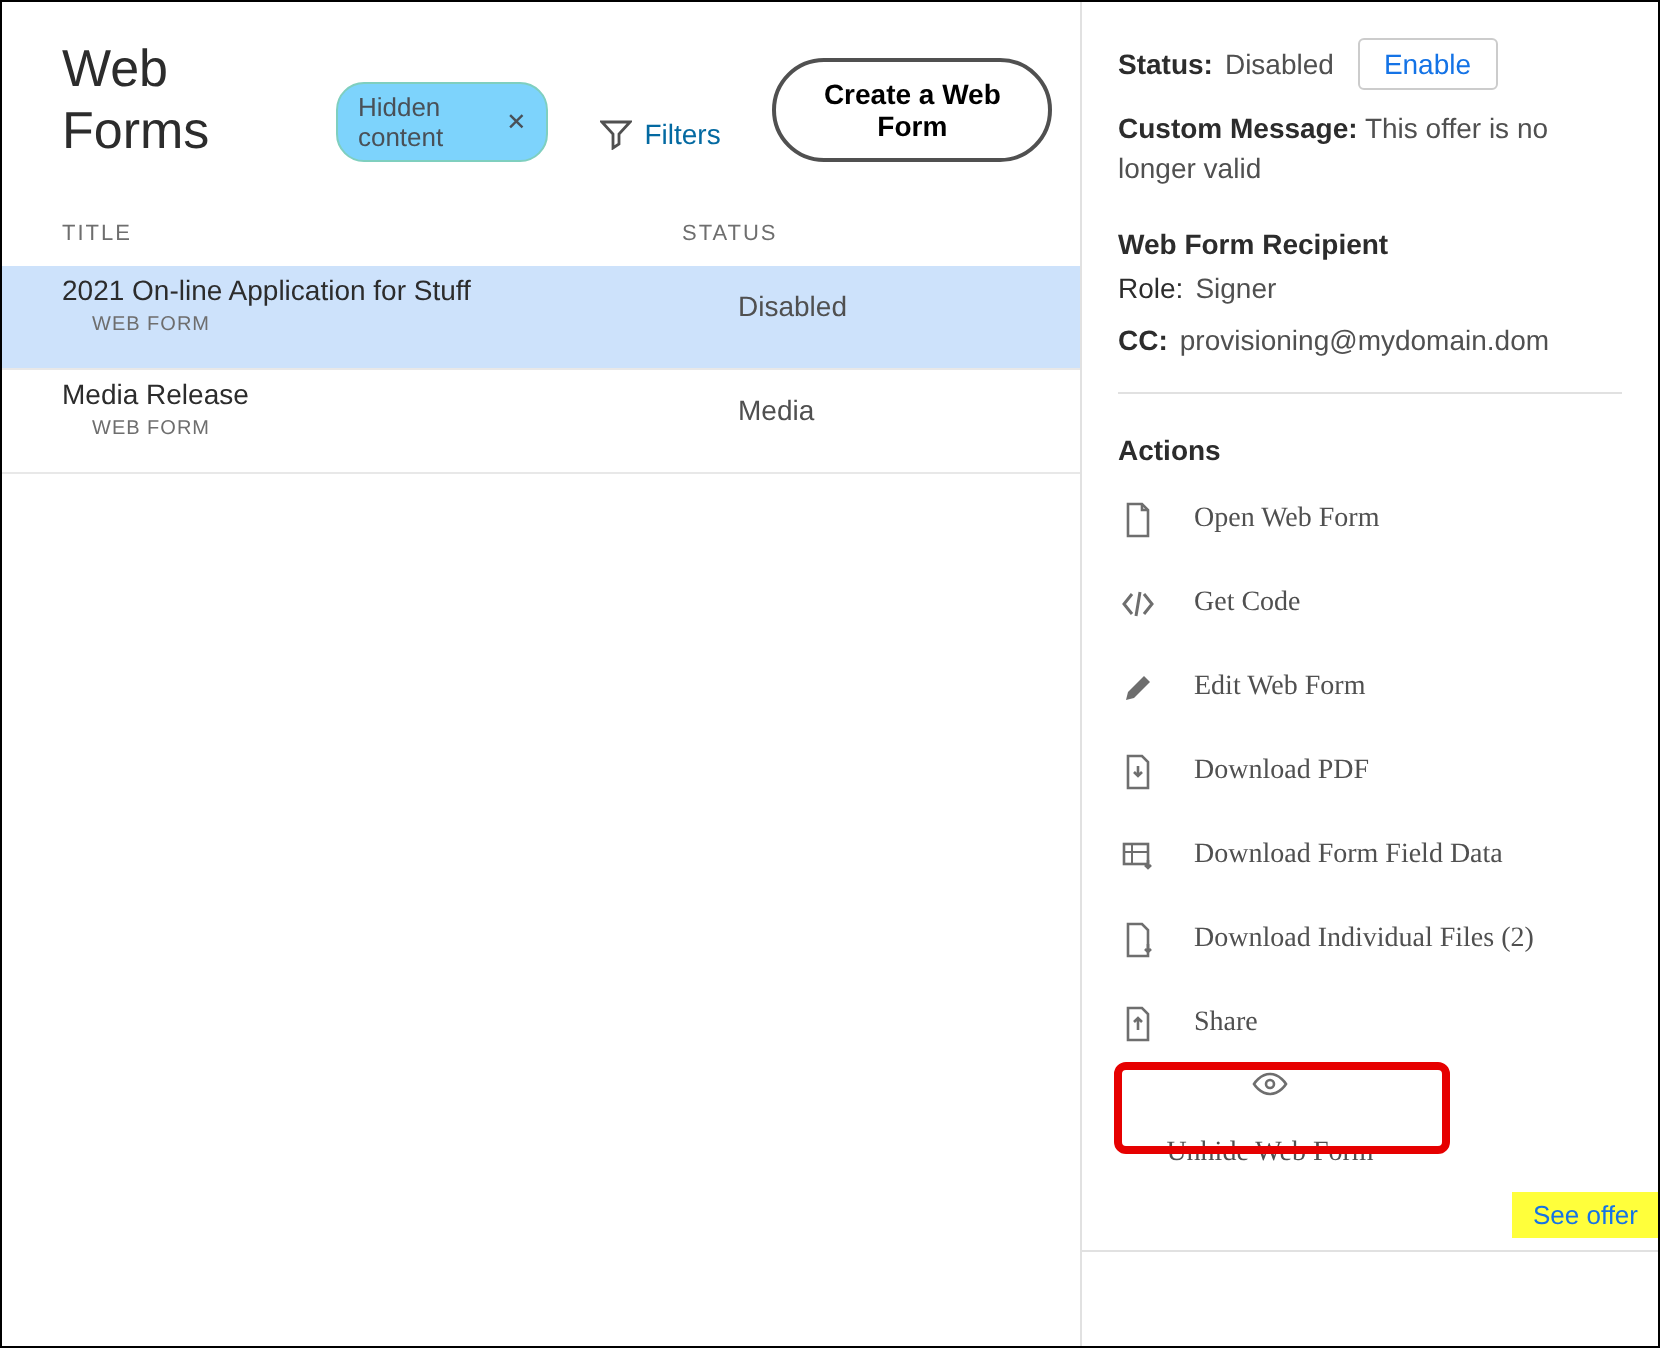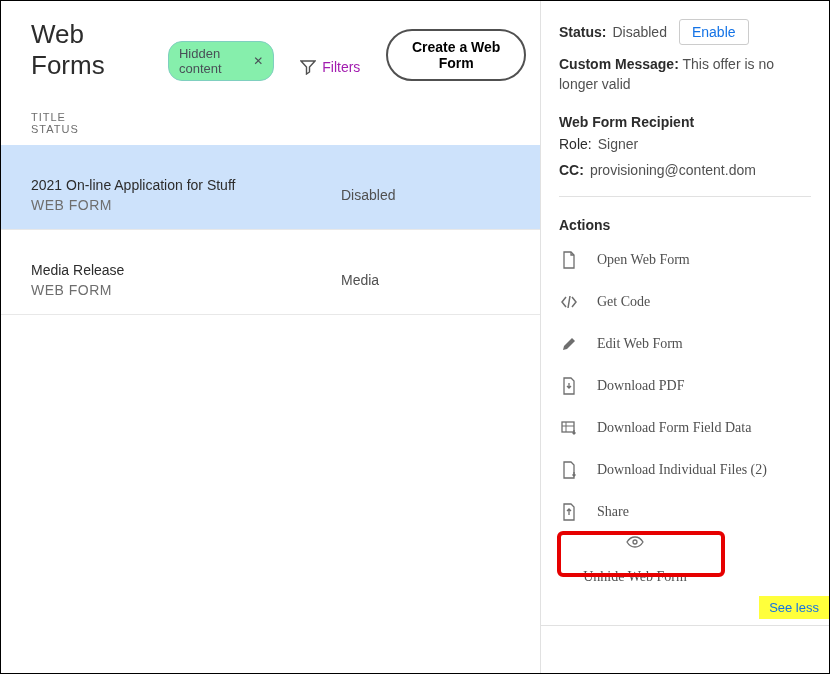"Hidden content" .chip { background: #86efac -> #7dd3fc }
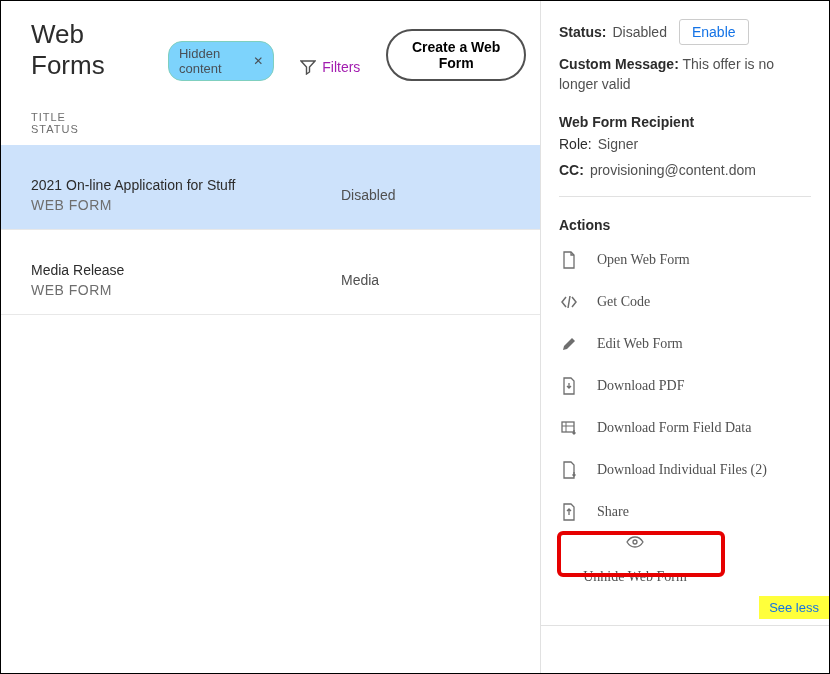"Filters" .filter-btn { color: #a21caf -> #0369a1 }
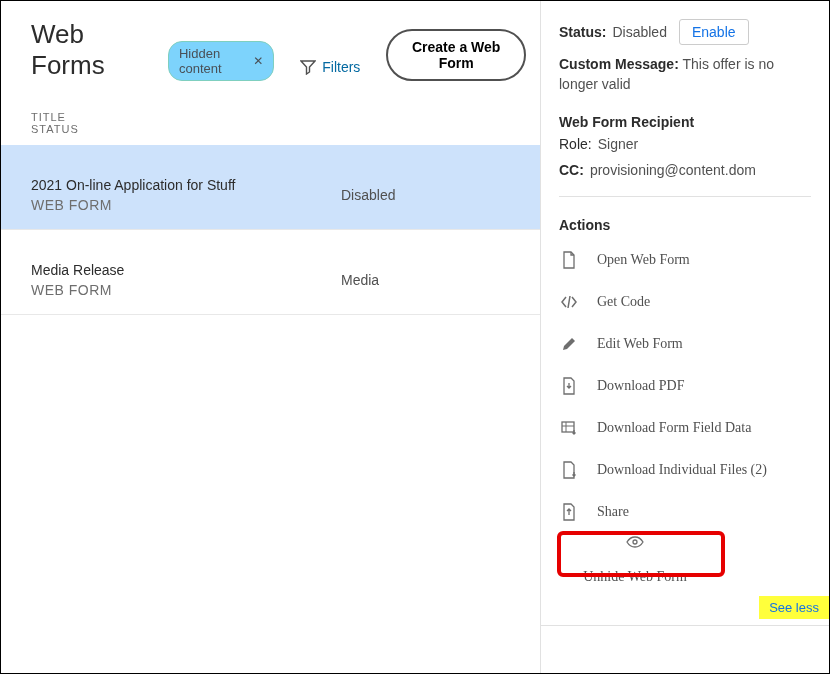"TITLE" .table-head { flex-direction: column -> none }
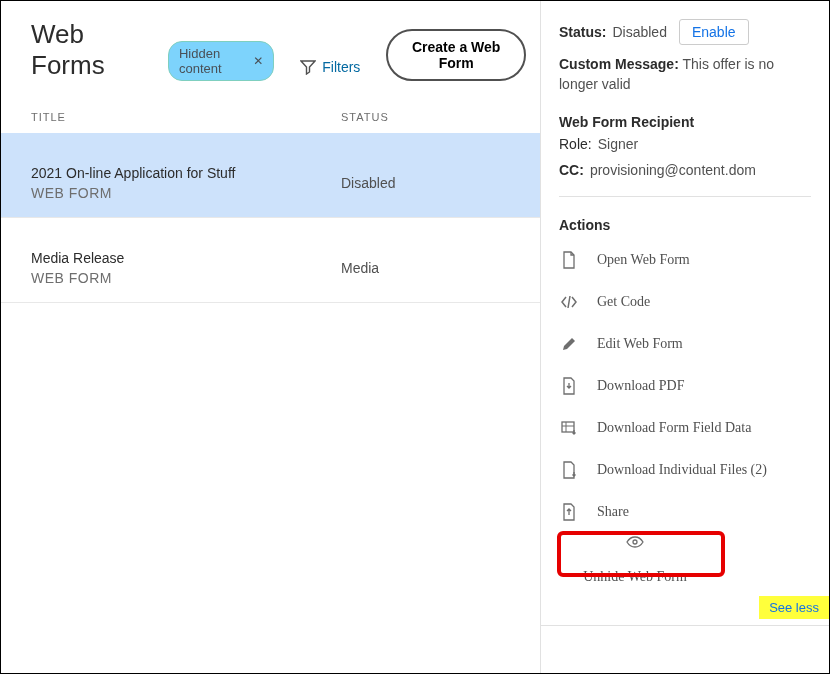"2021 On-line Application for Stuff" .row { gap: none -> 28px; padding: 32px 14px 16px 30px -> 4px 14px 16px 30px }
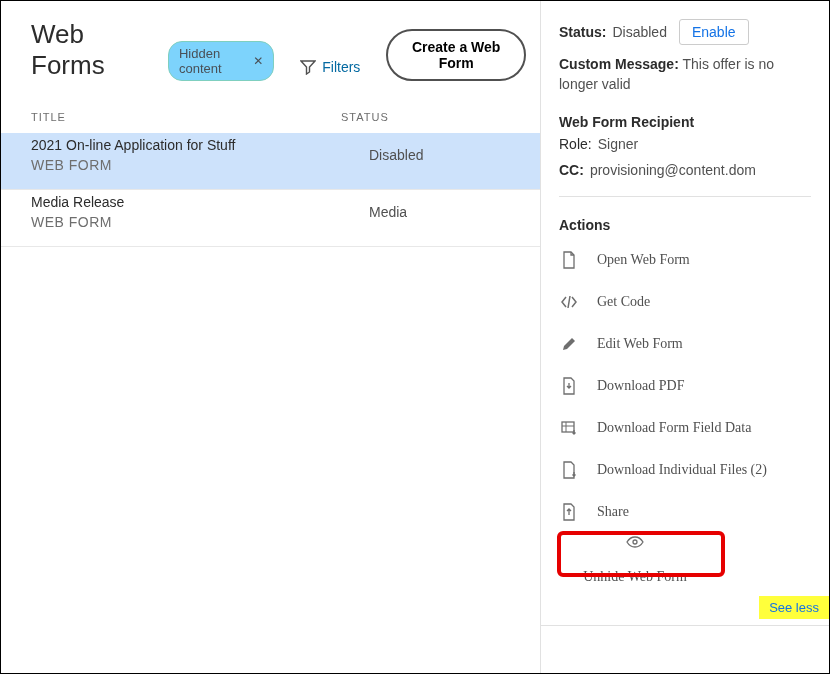"WEB FORM" .row .title-sub { font-size: 14px -> 10px; margin-left: none -> 15px }
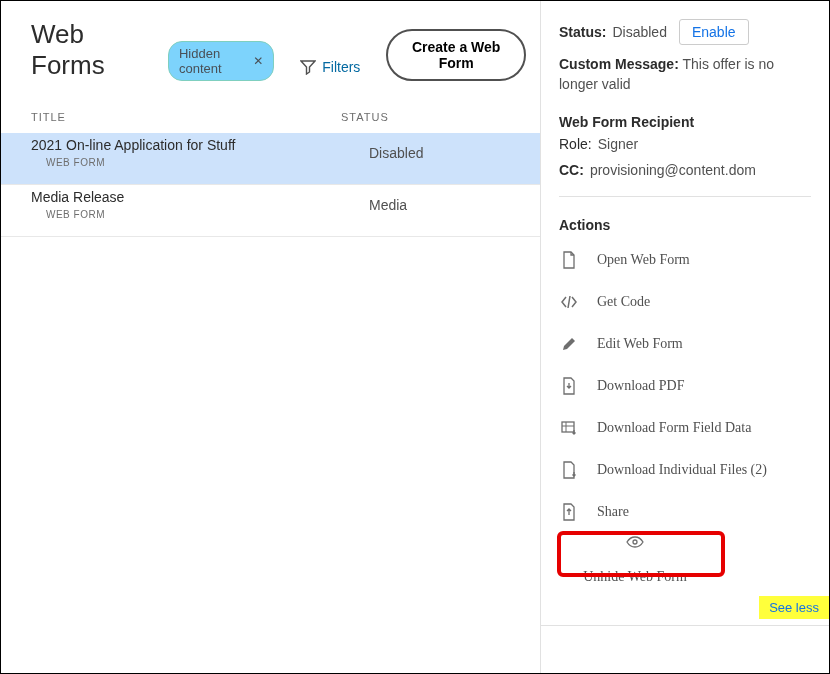"provisioning@content.dom" span.val { text: provisioning@content.dom -> provisioning@mydomain.dom }
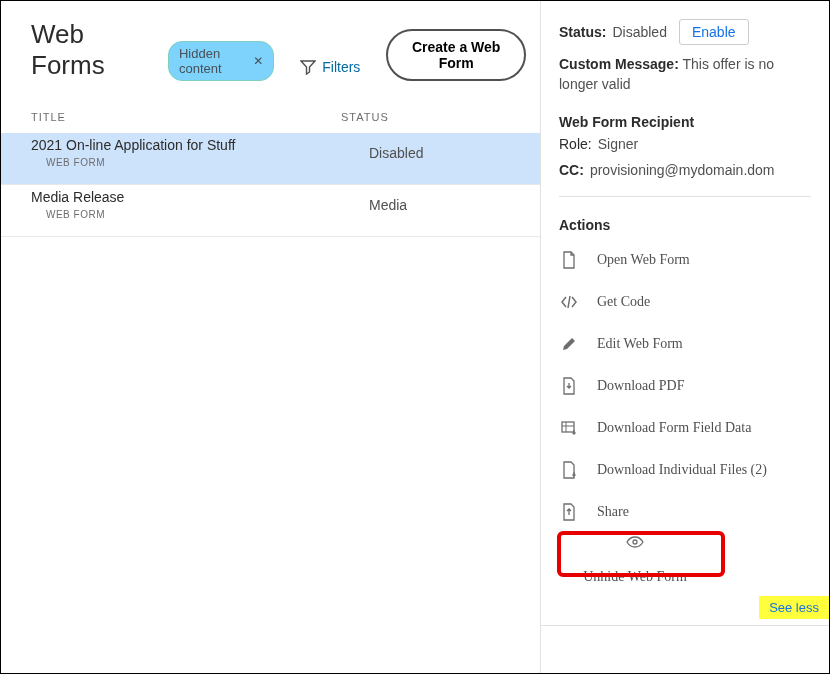"See less" span.see-less { text: less -> offer }
